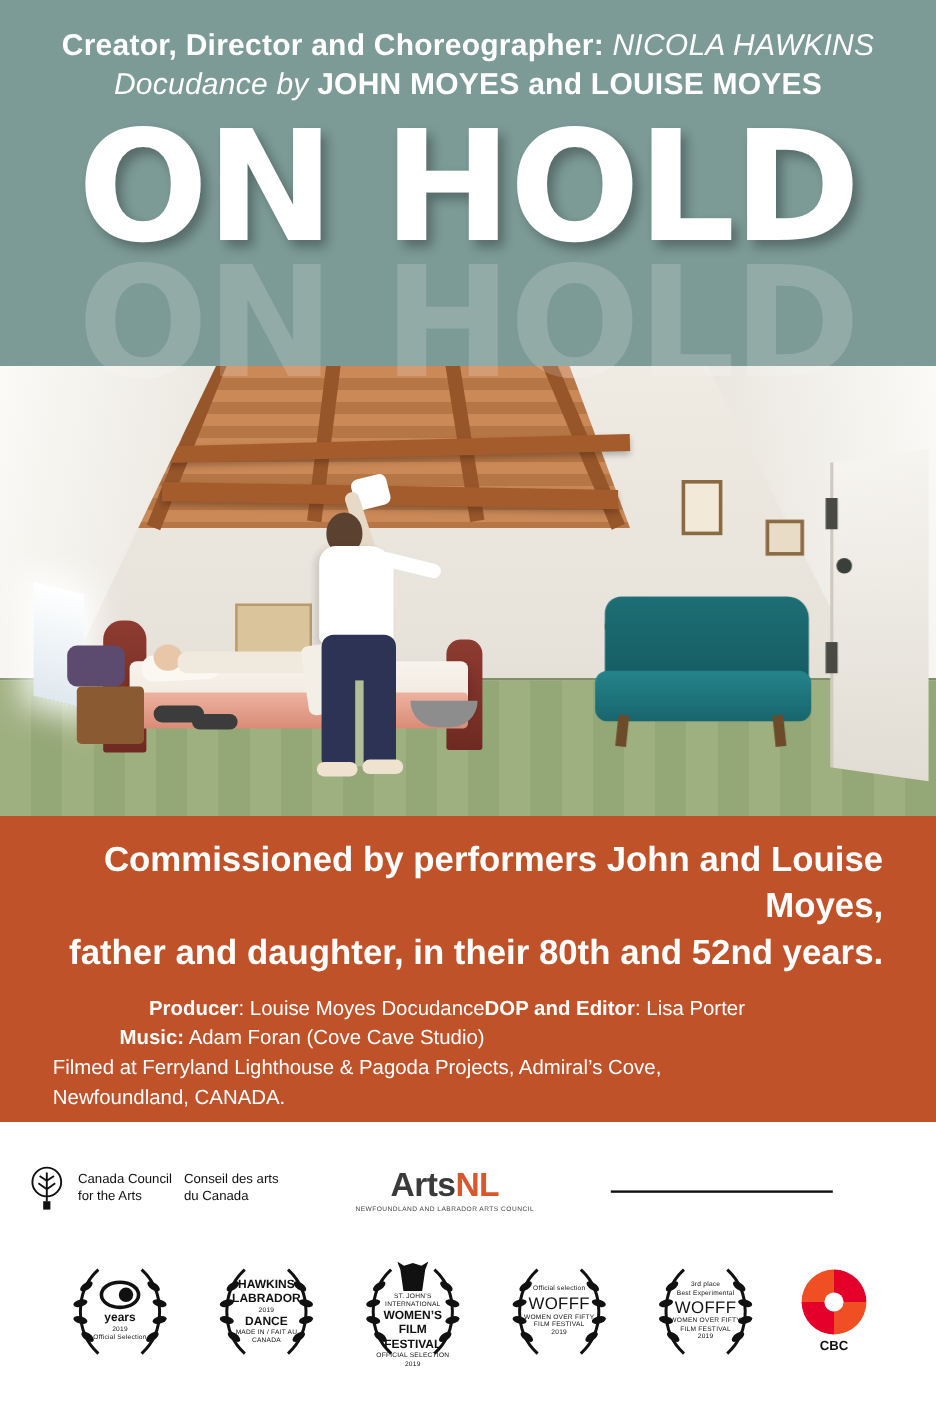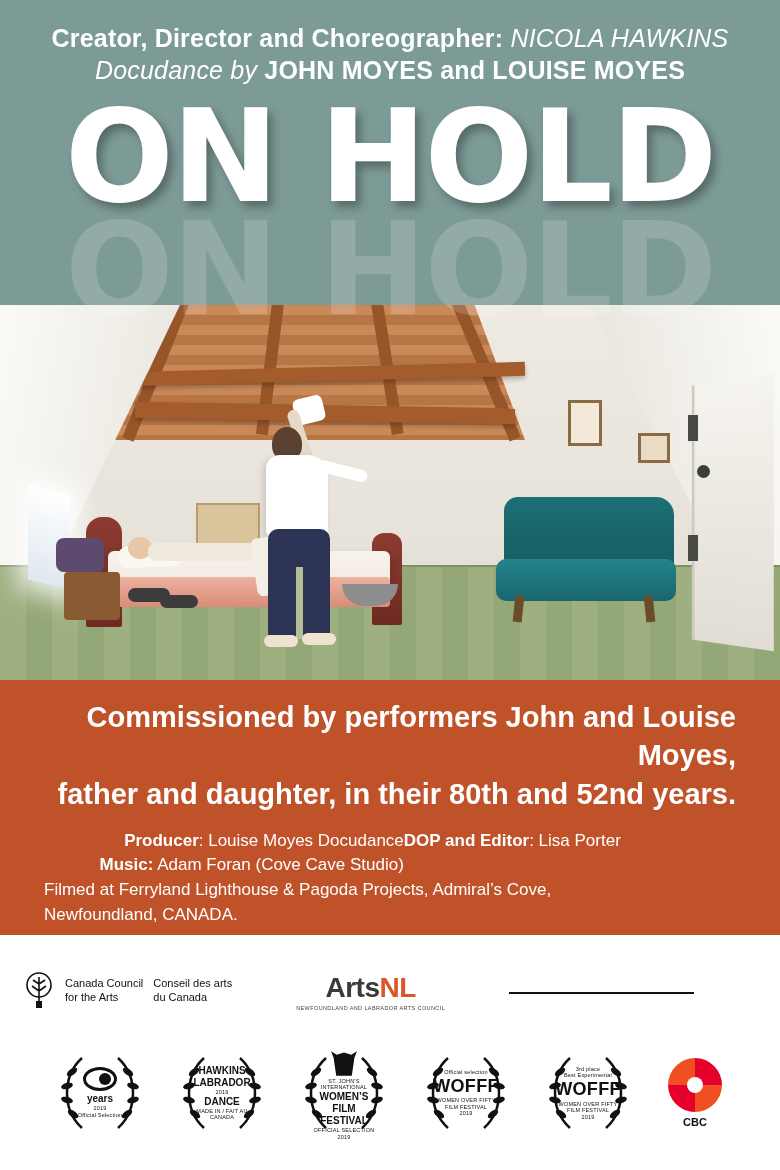"WOFFF" .laurel .big { font-size: 18px -> 14px; font-weight: bold -> normal }
